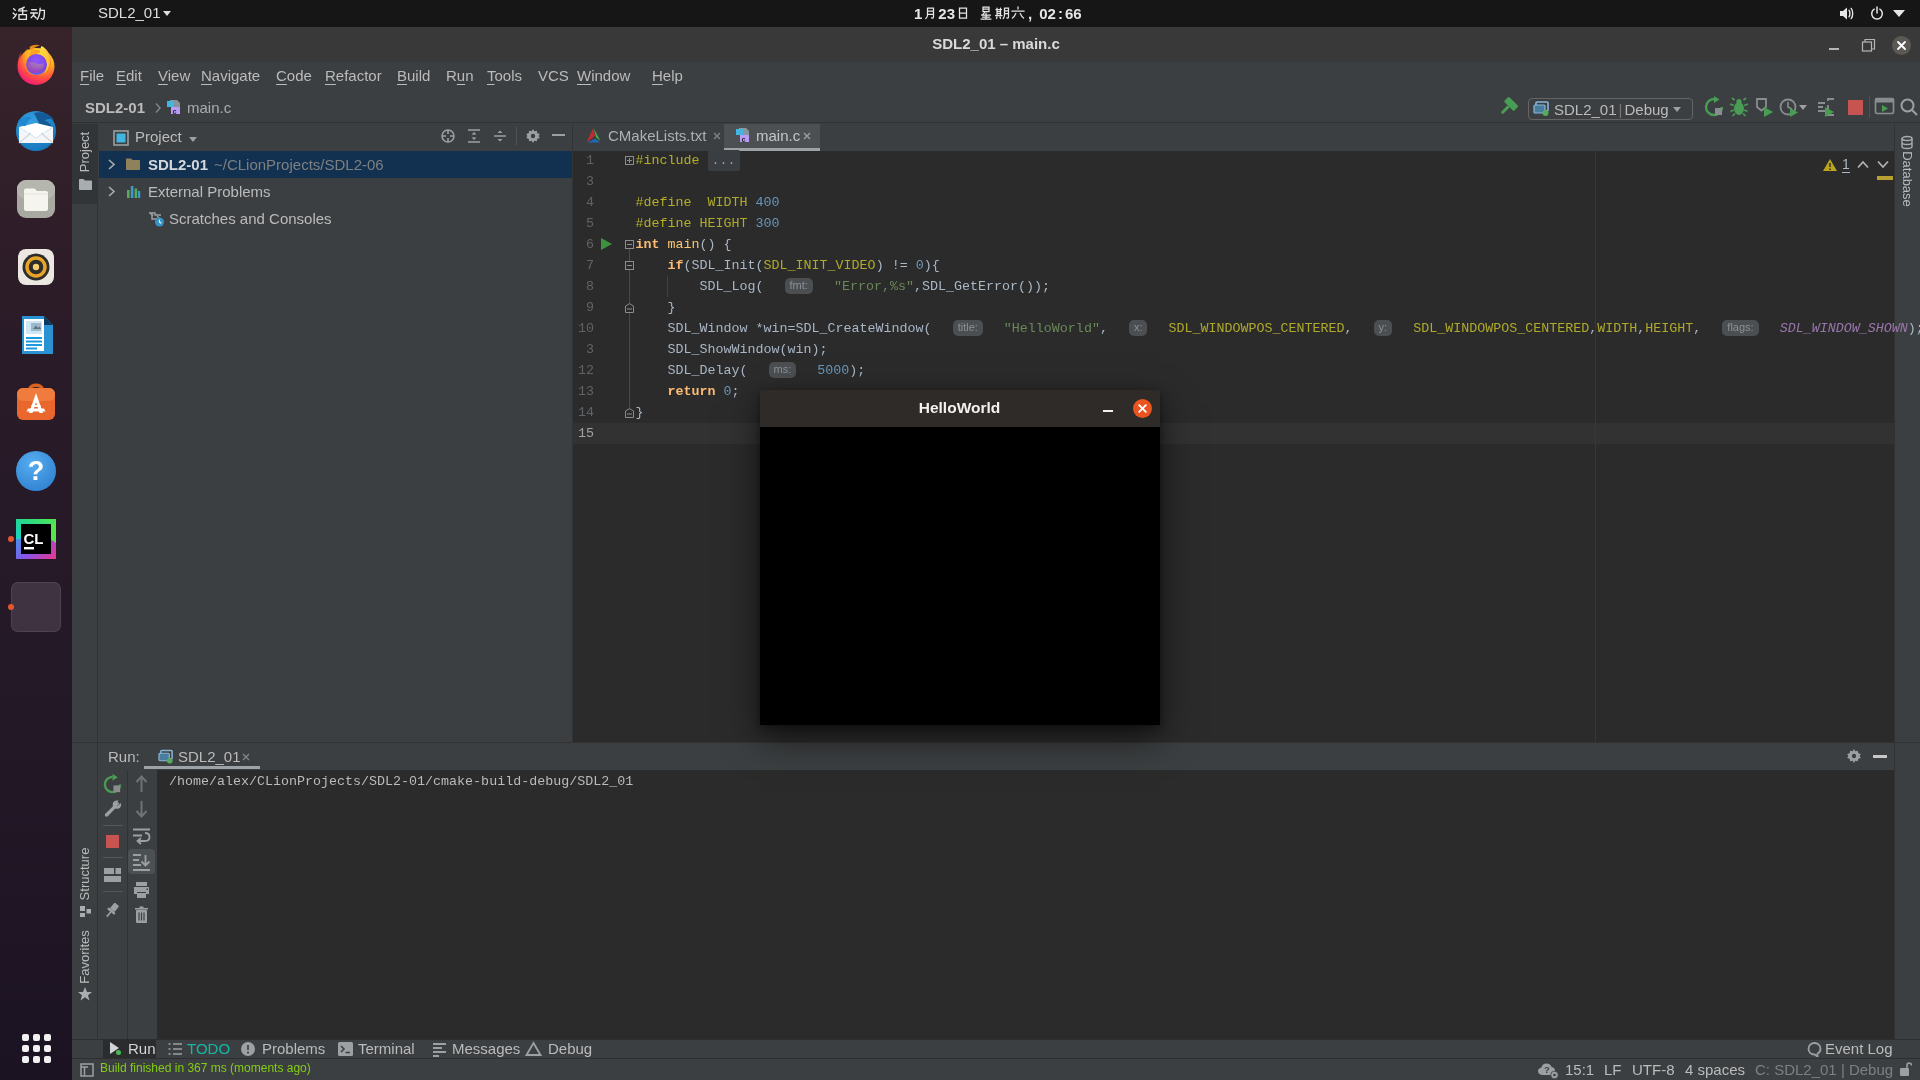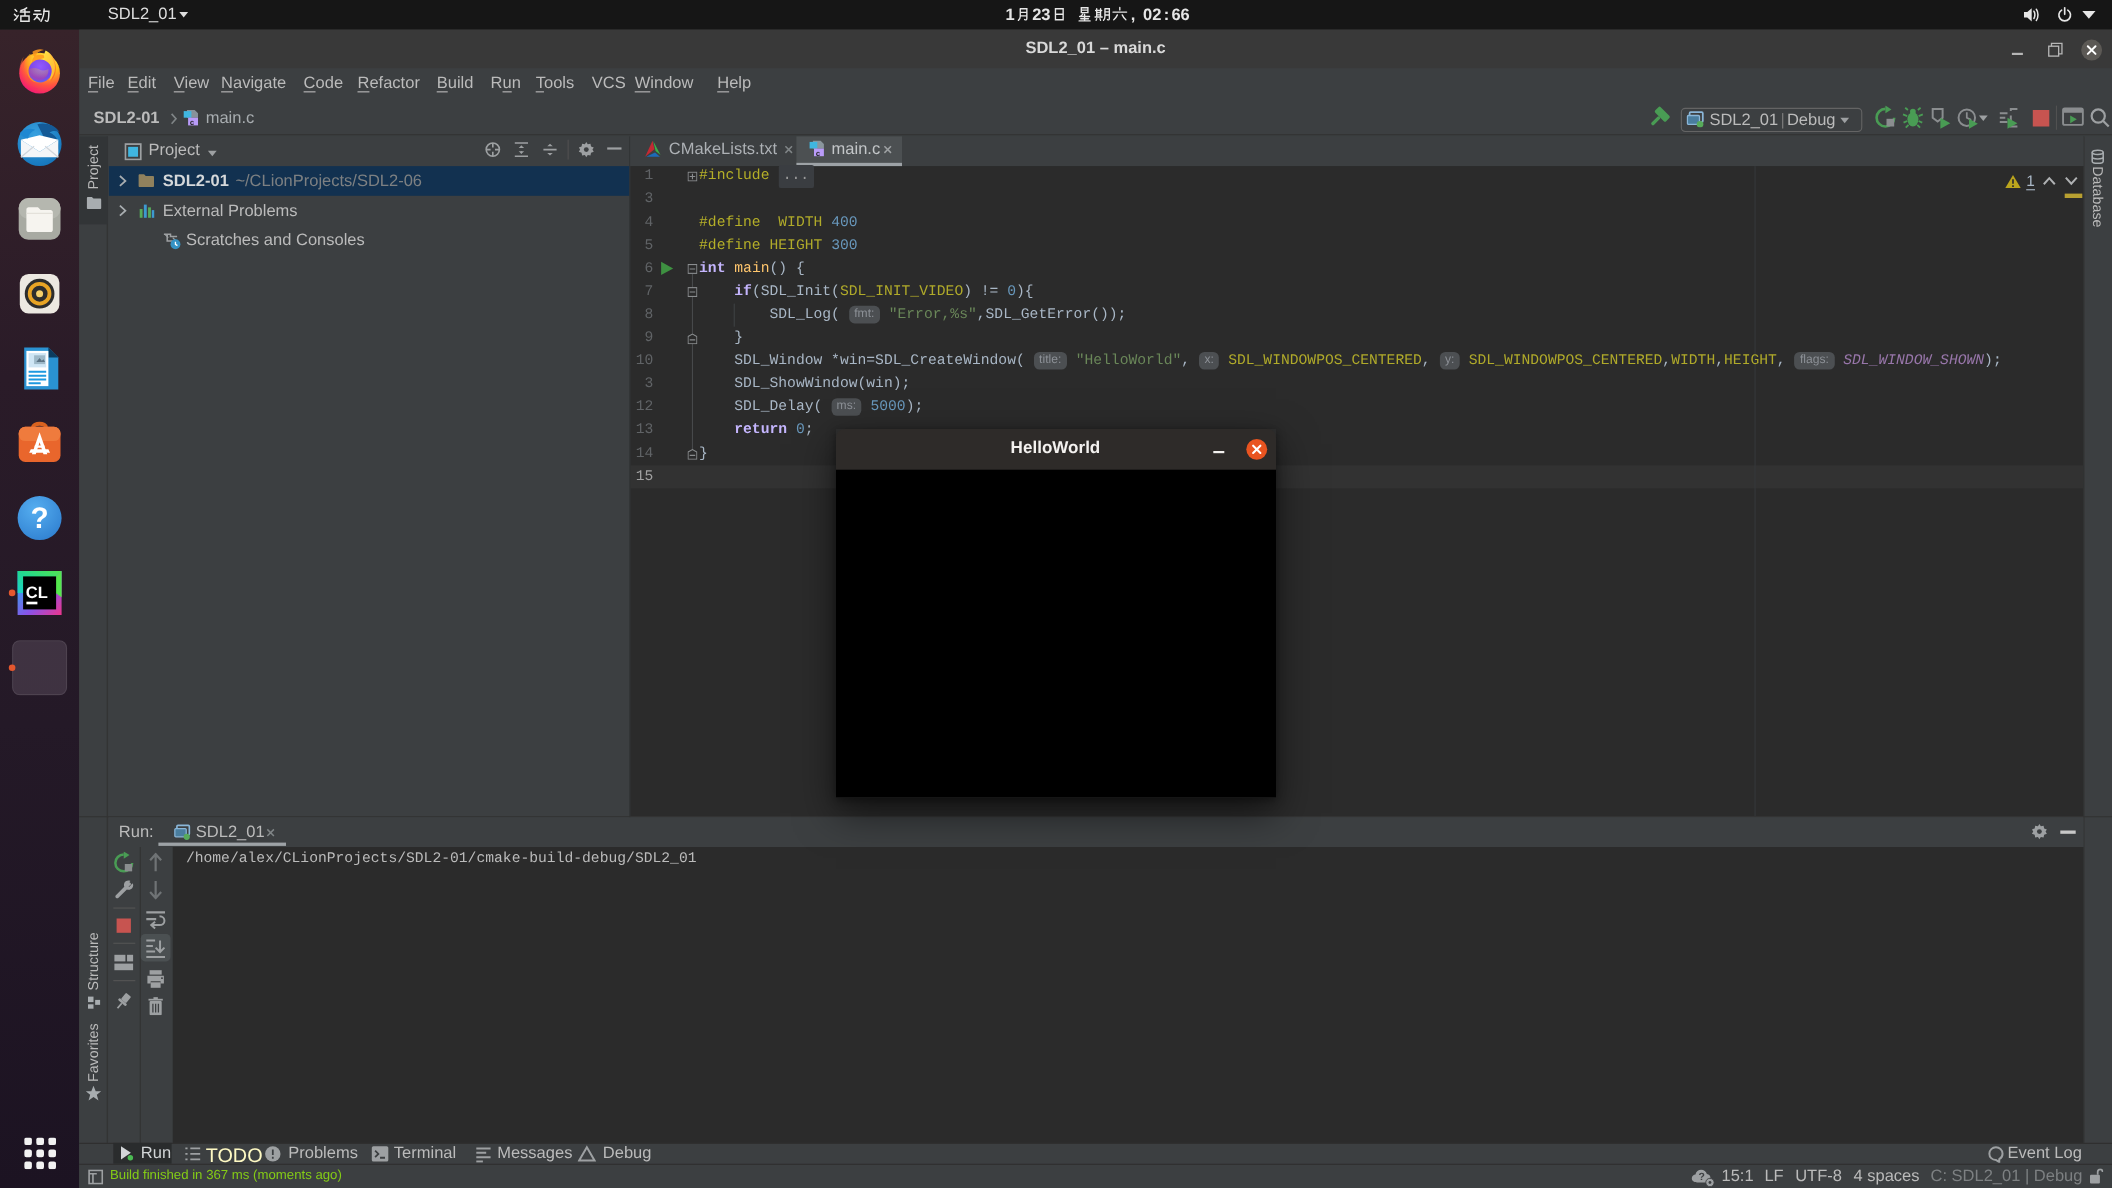"int" .kw { color: #c4b5fd -> #fdba74 }
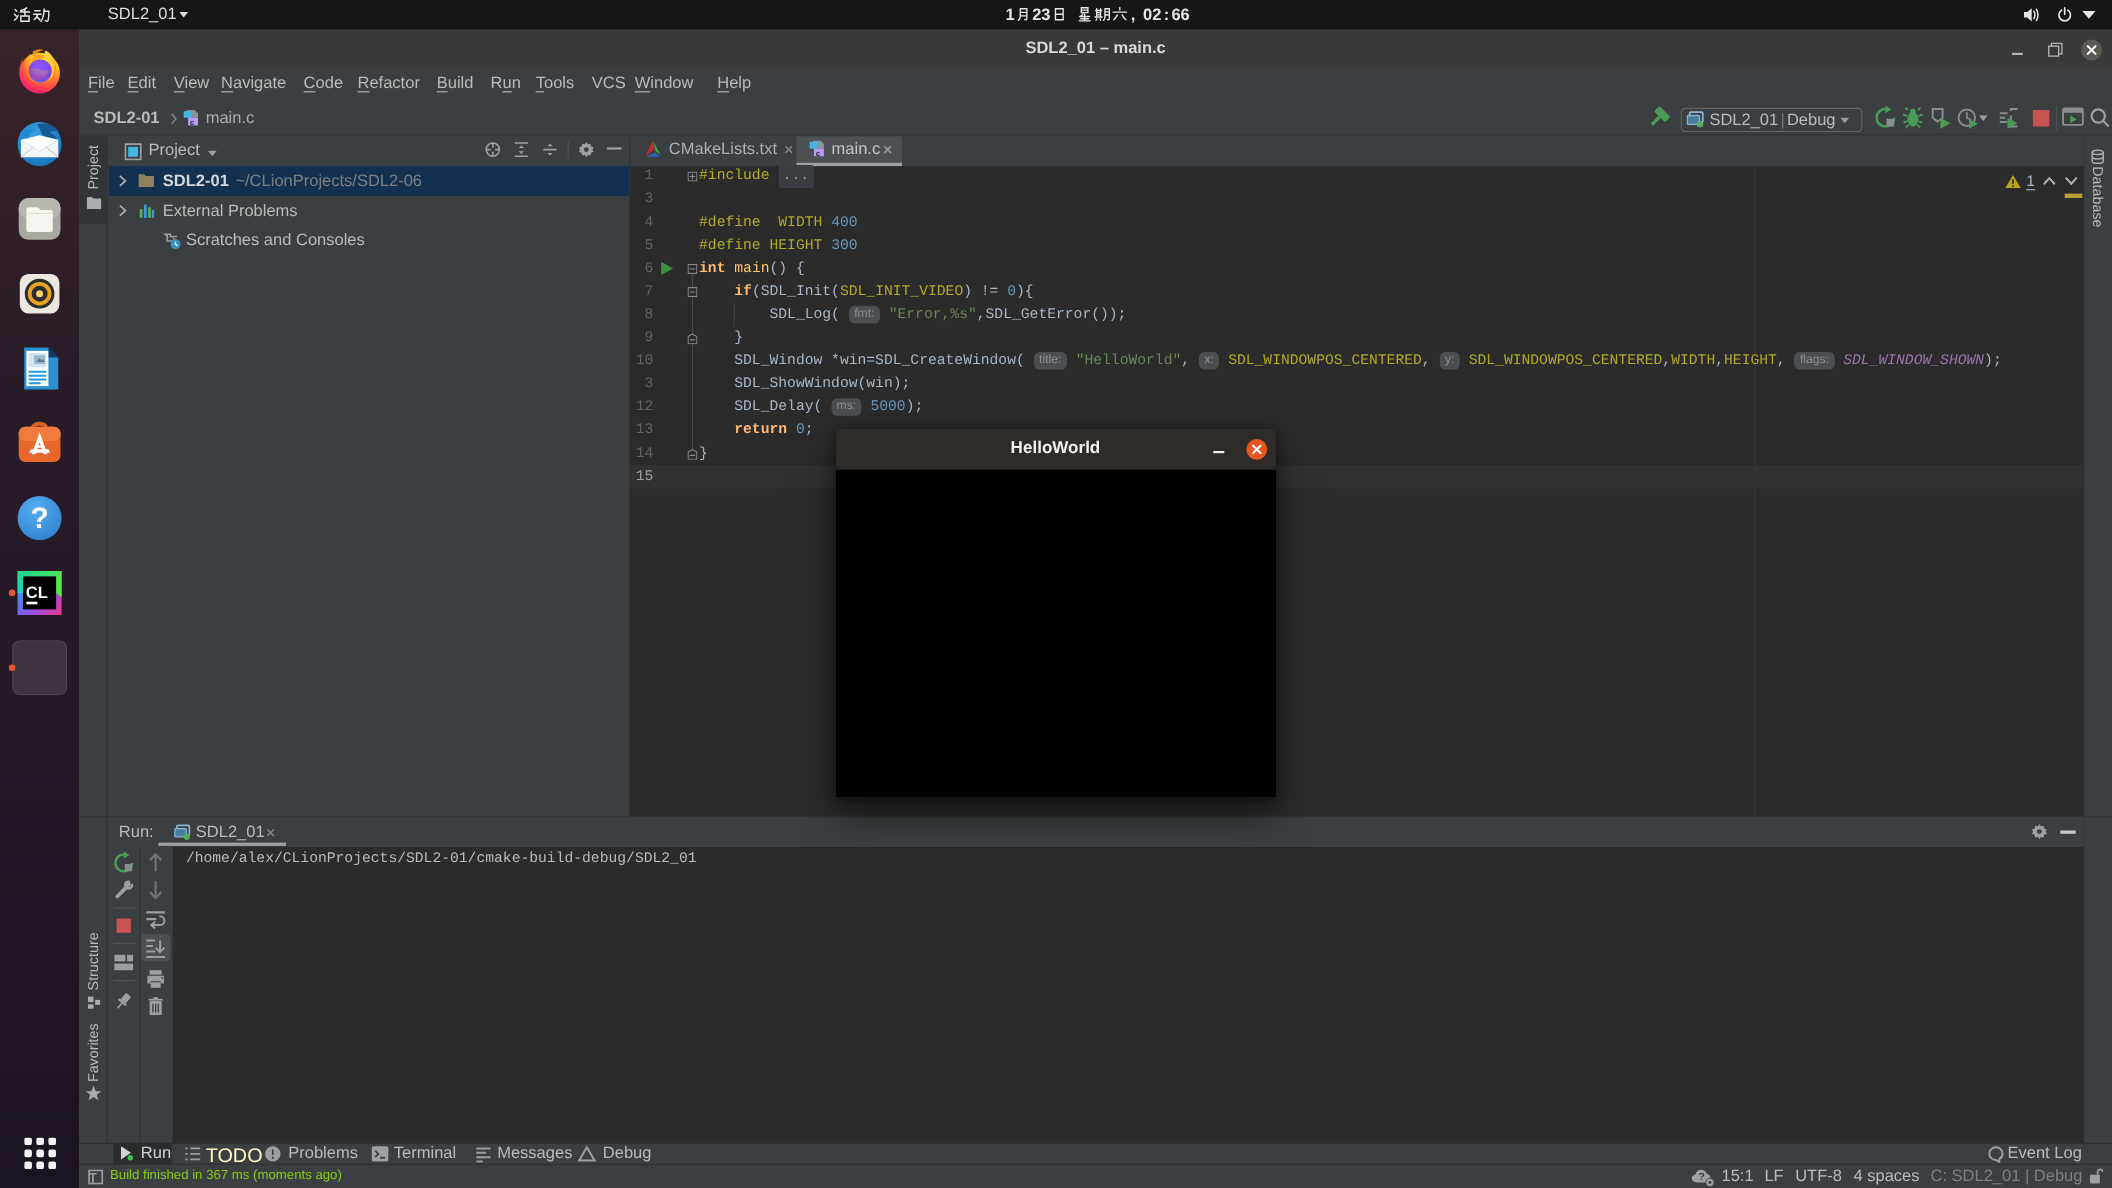"fmt:" .hint { margin: 0 8px -> 0 21px }
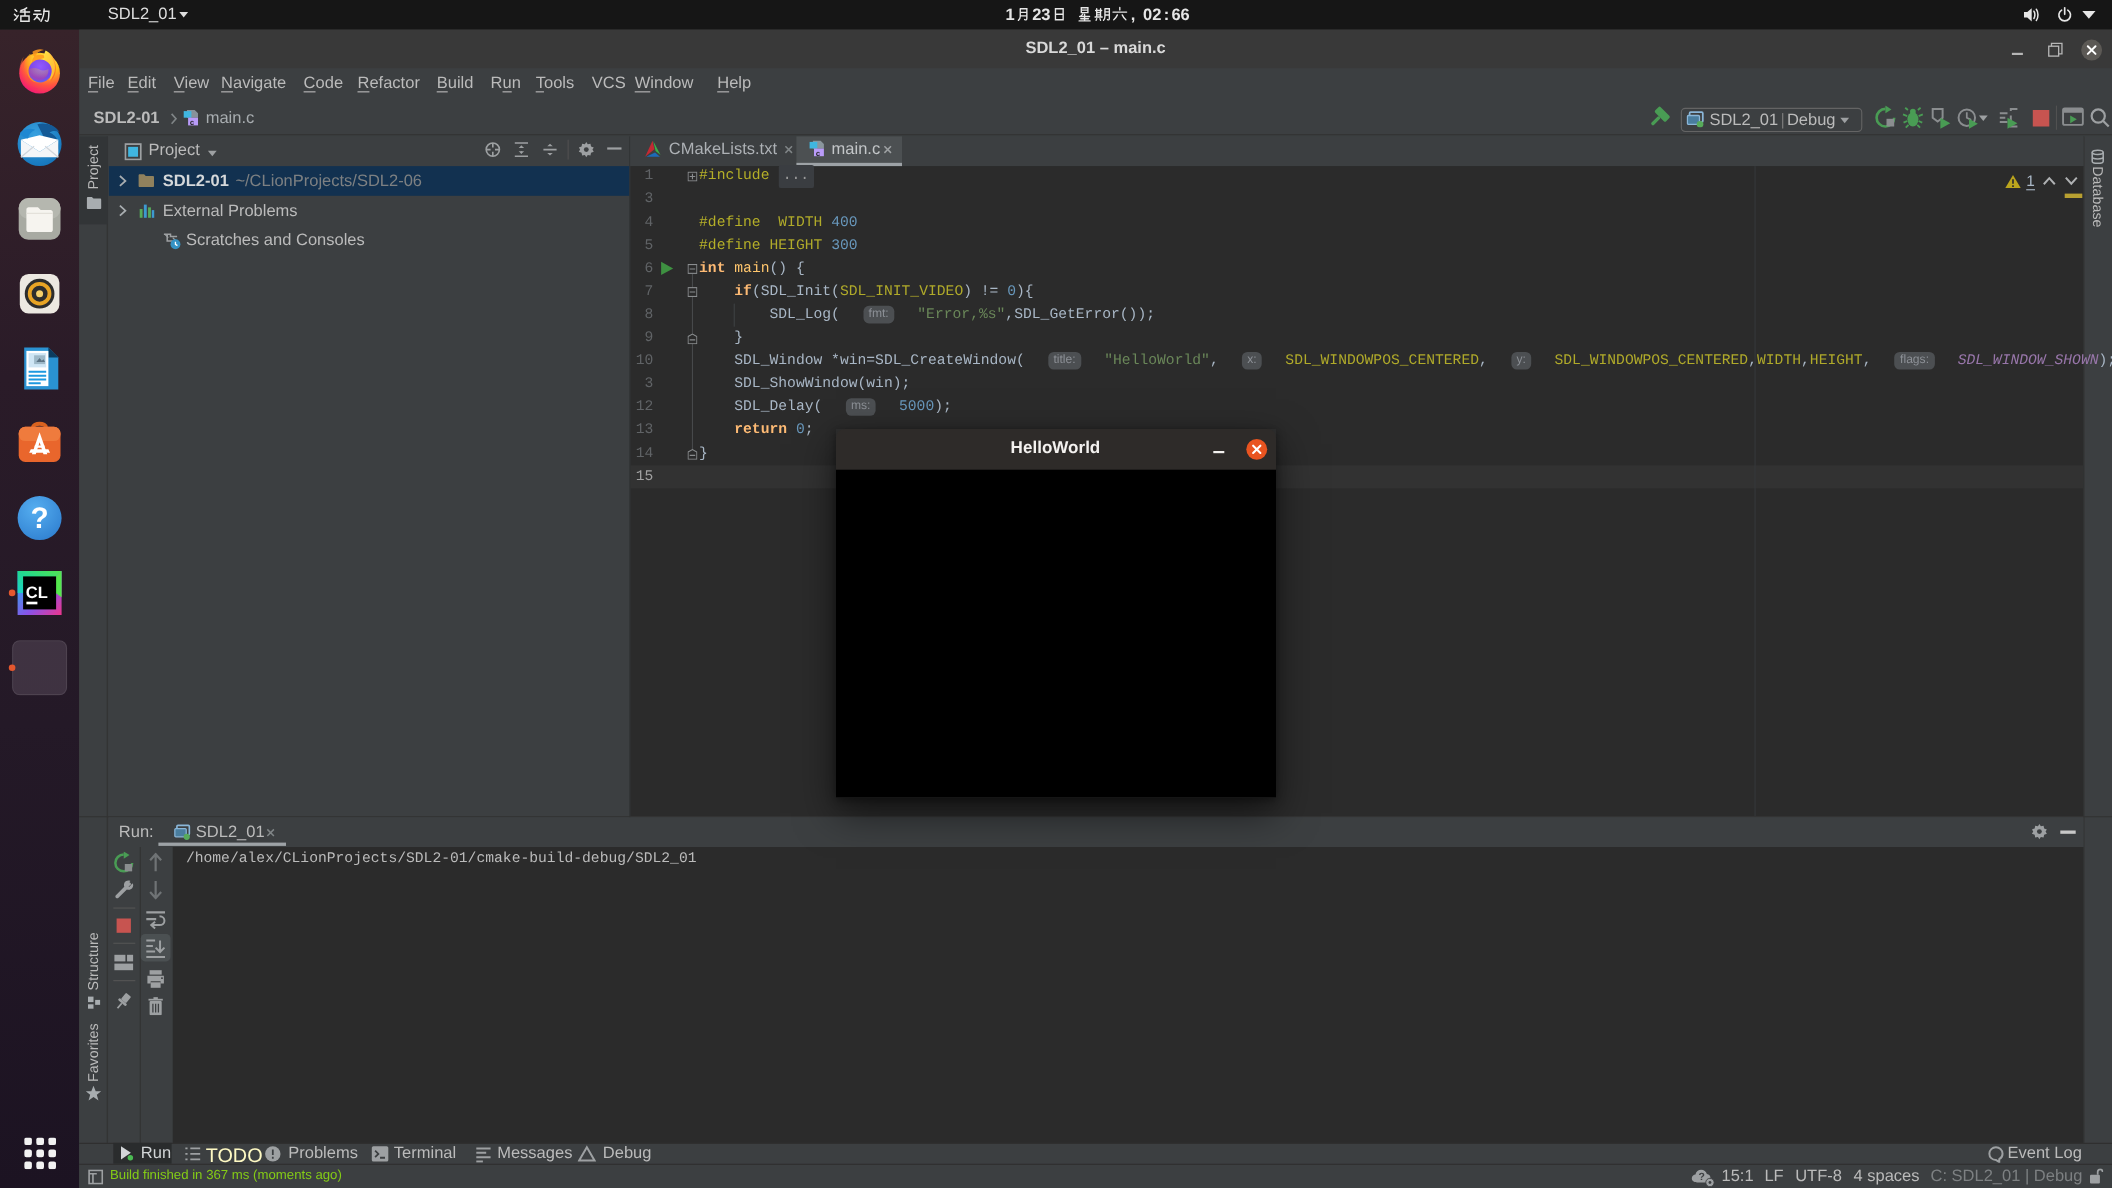"TODO" div.abs { color: #fef9c3 -> #14b8a6; font-size: 18px -> 15px }
